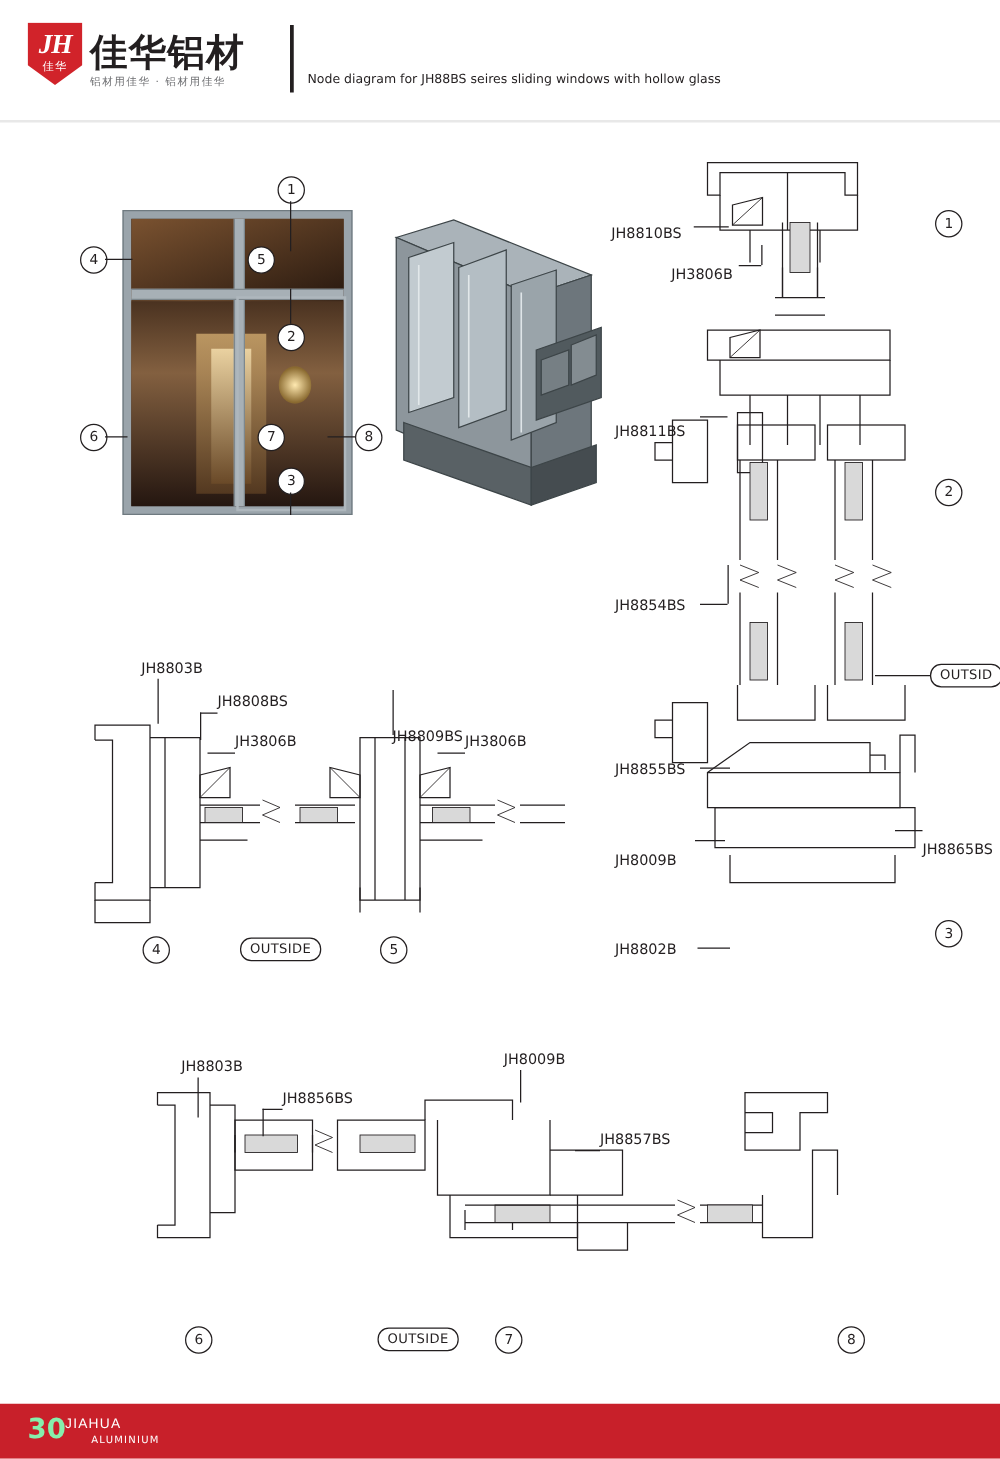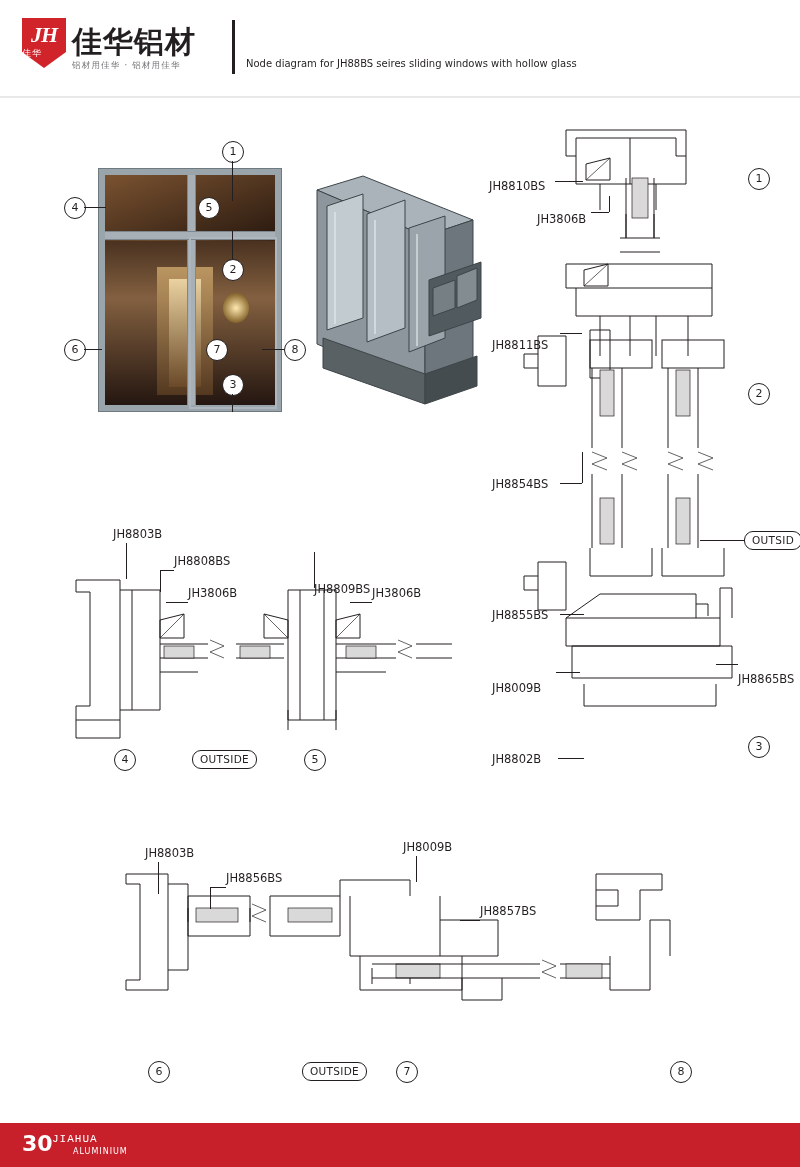"佳华" .logo-cn { text-align: none -> center }
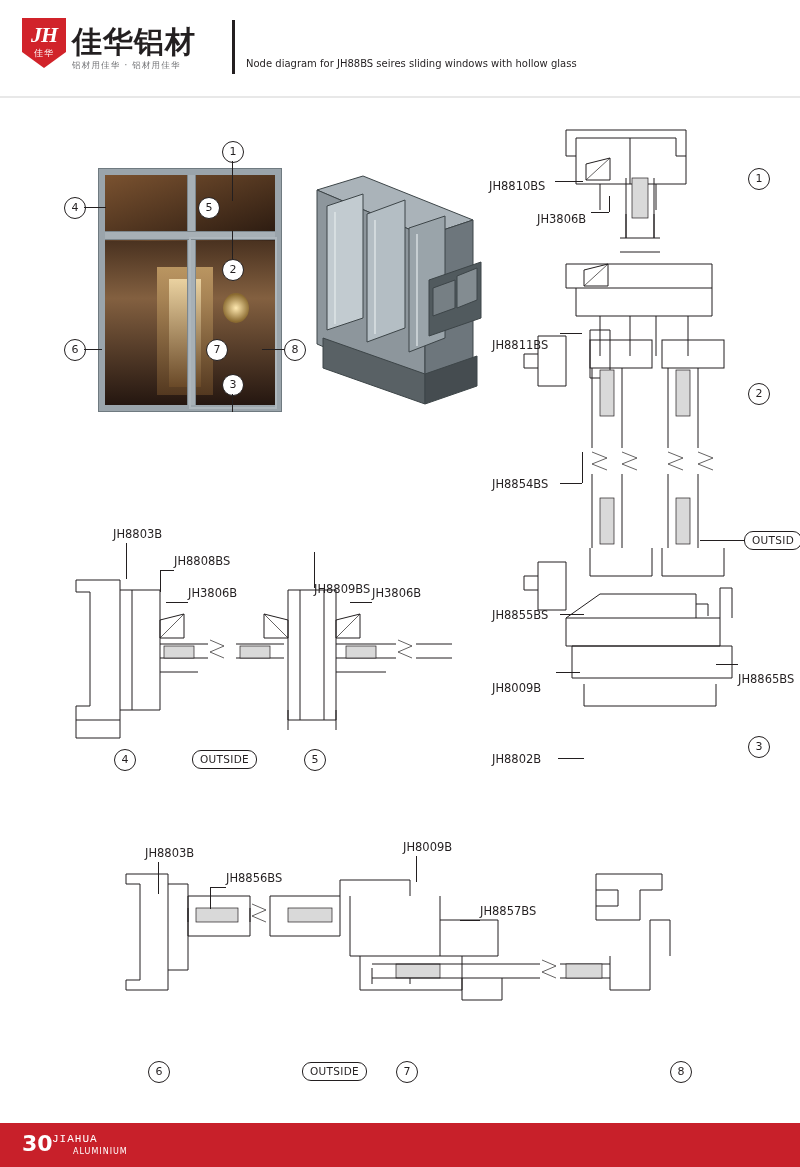"30" .footer-page { color: #ffffff -> #86efac }
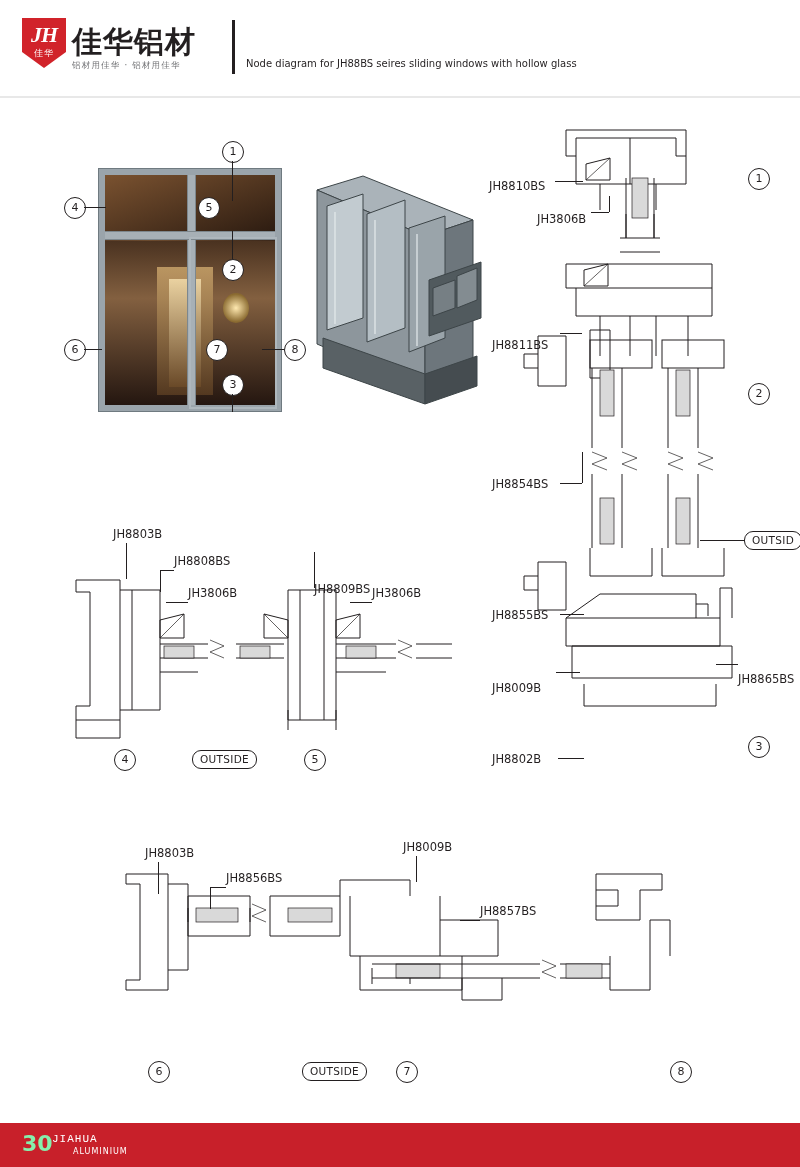"JIAHUA" .footer-name { font-family: Liberation Mono, monospace -> Liberation Sans, sans-serif }
